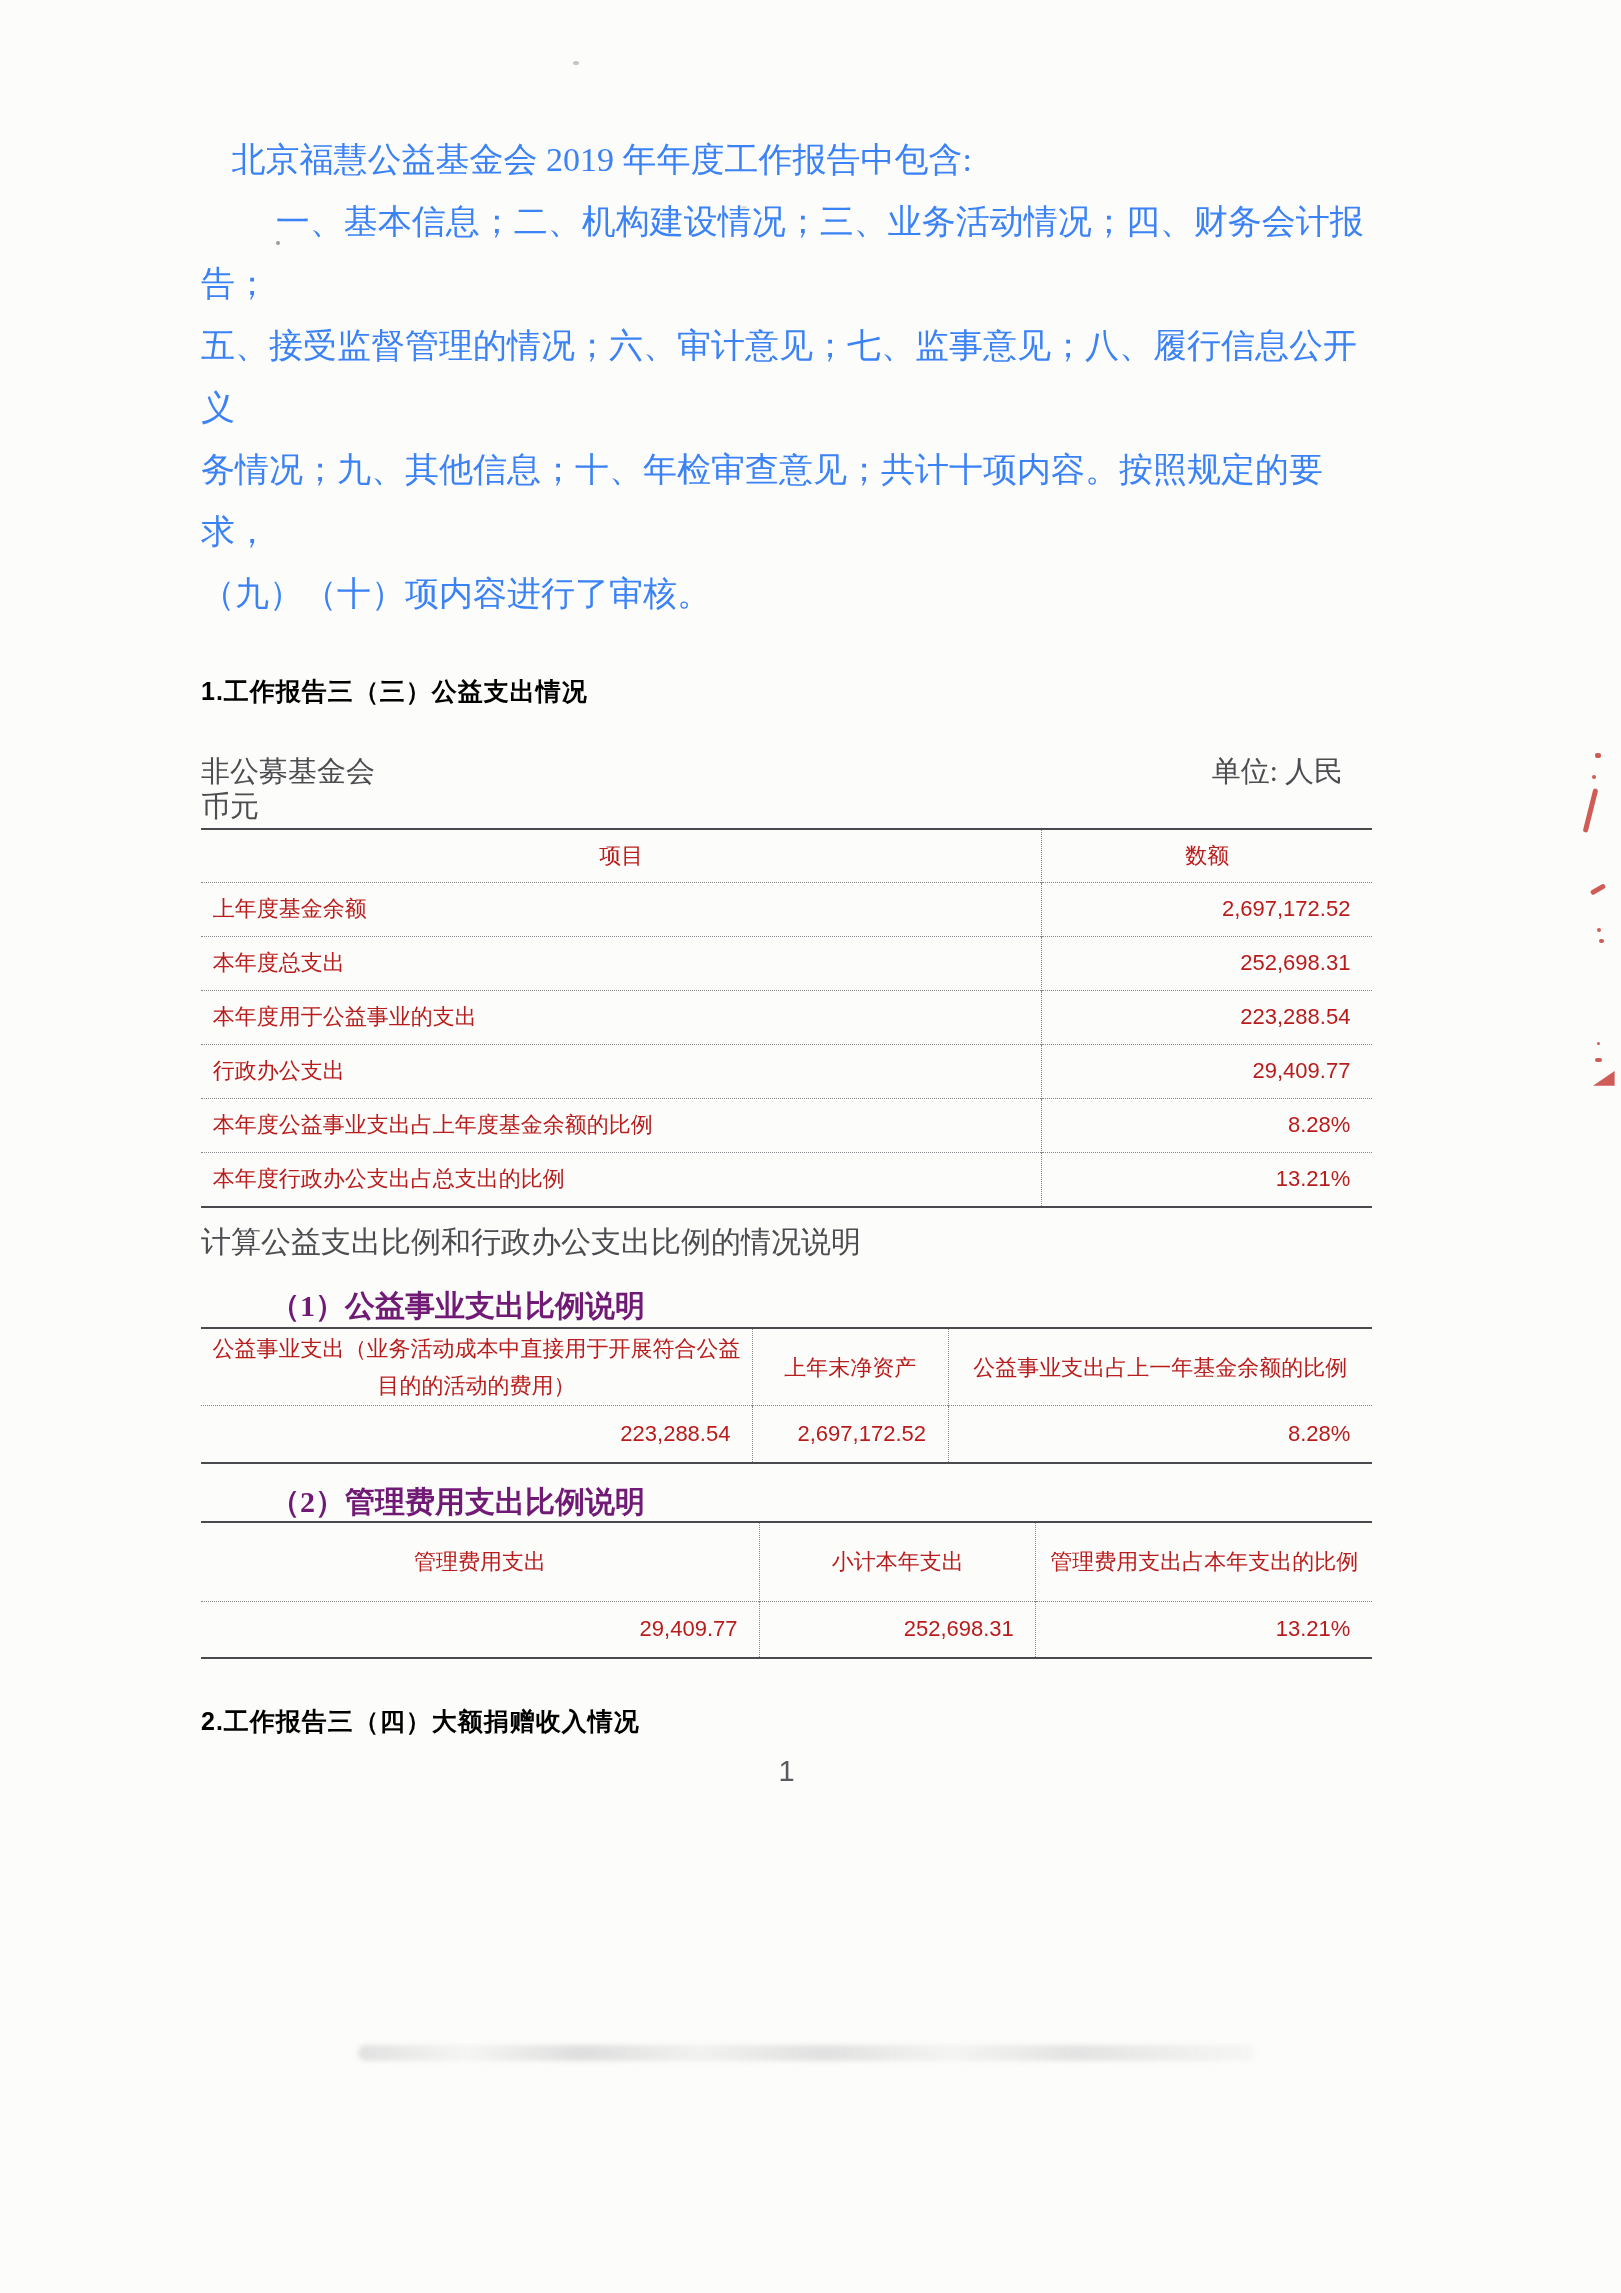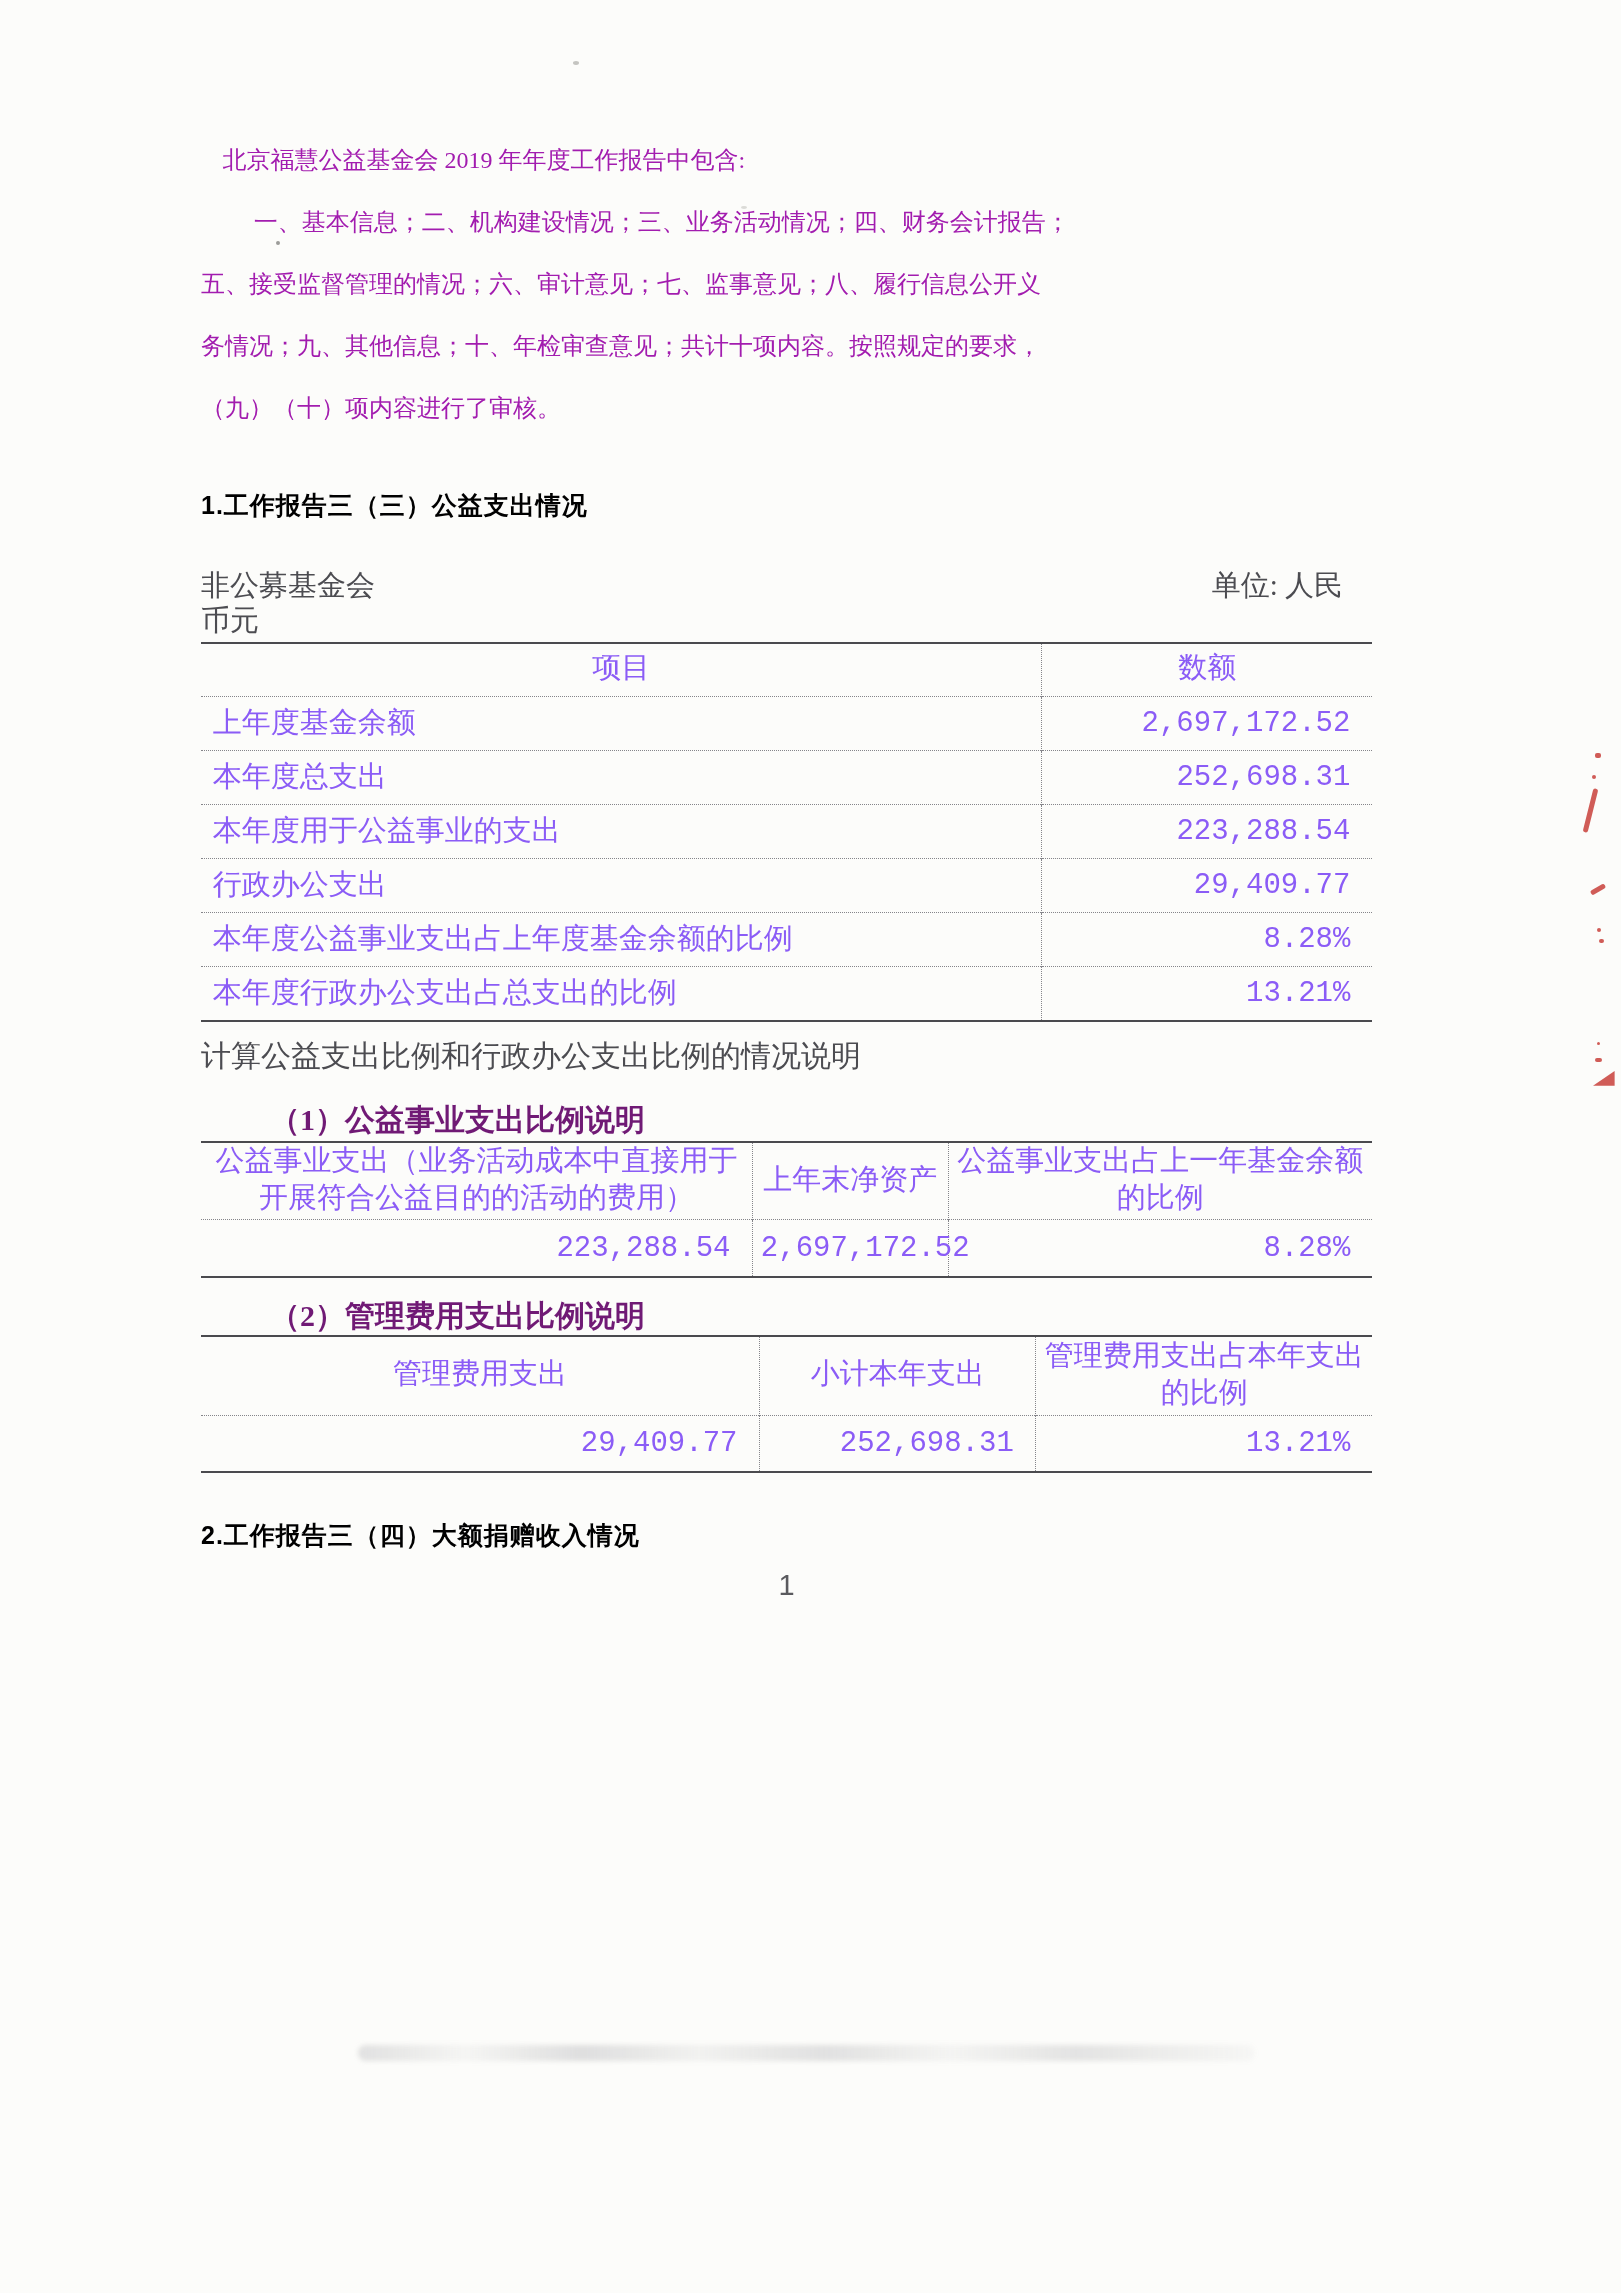"北京福慧公益基金会 2019 年年度工作报告中包含:" .intro { color: #a21caf -> #3b82f6; font-size: 24px -> 34px }
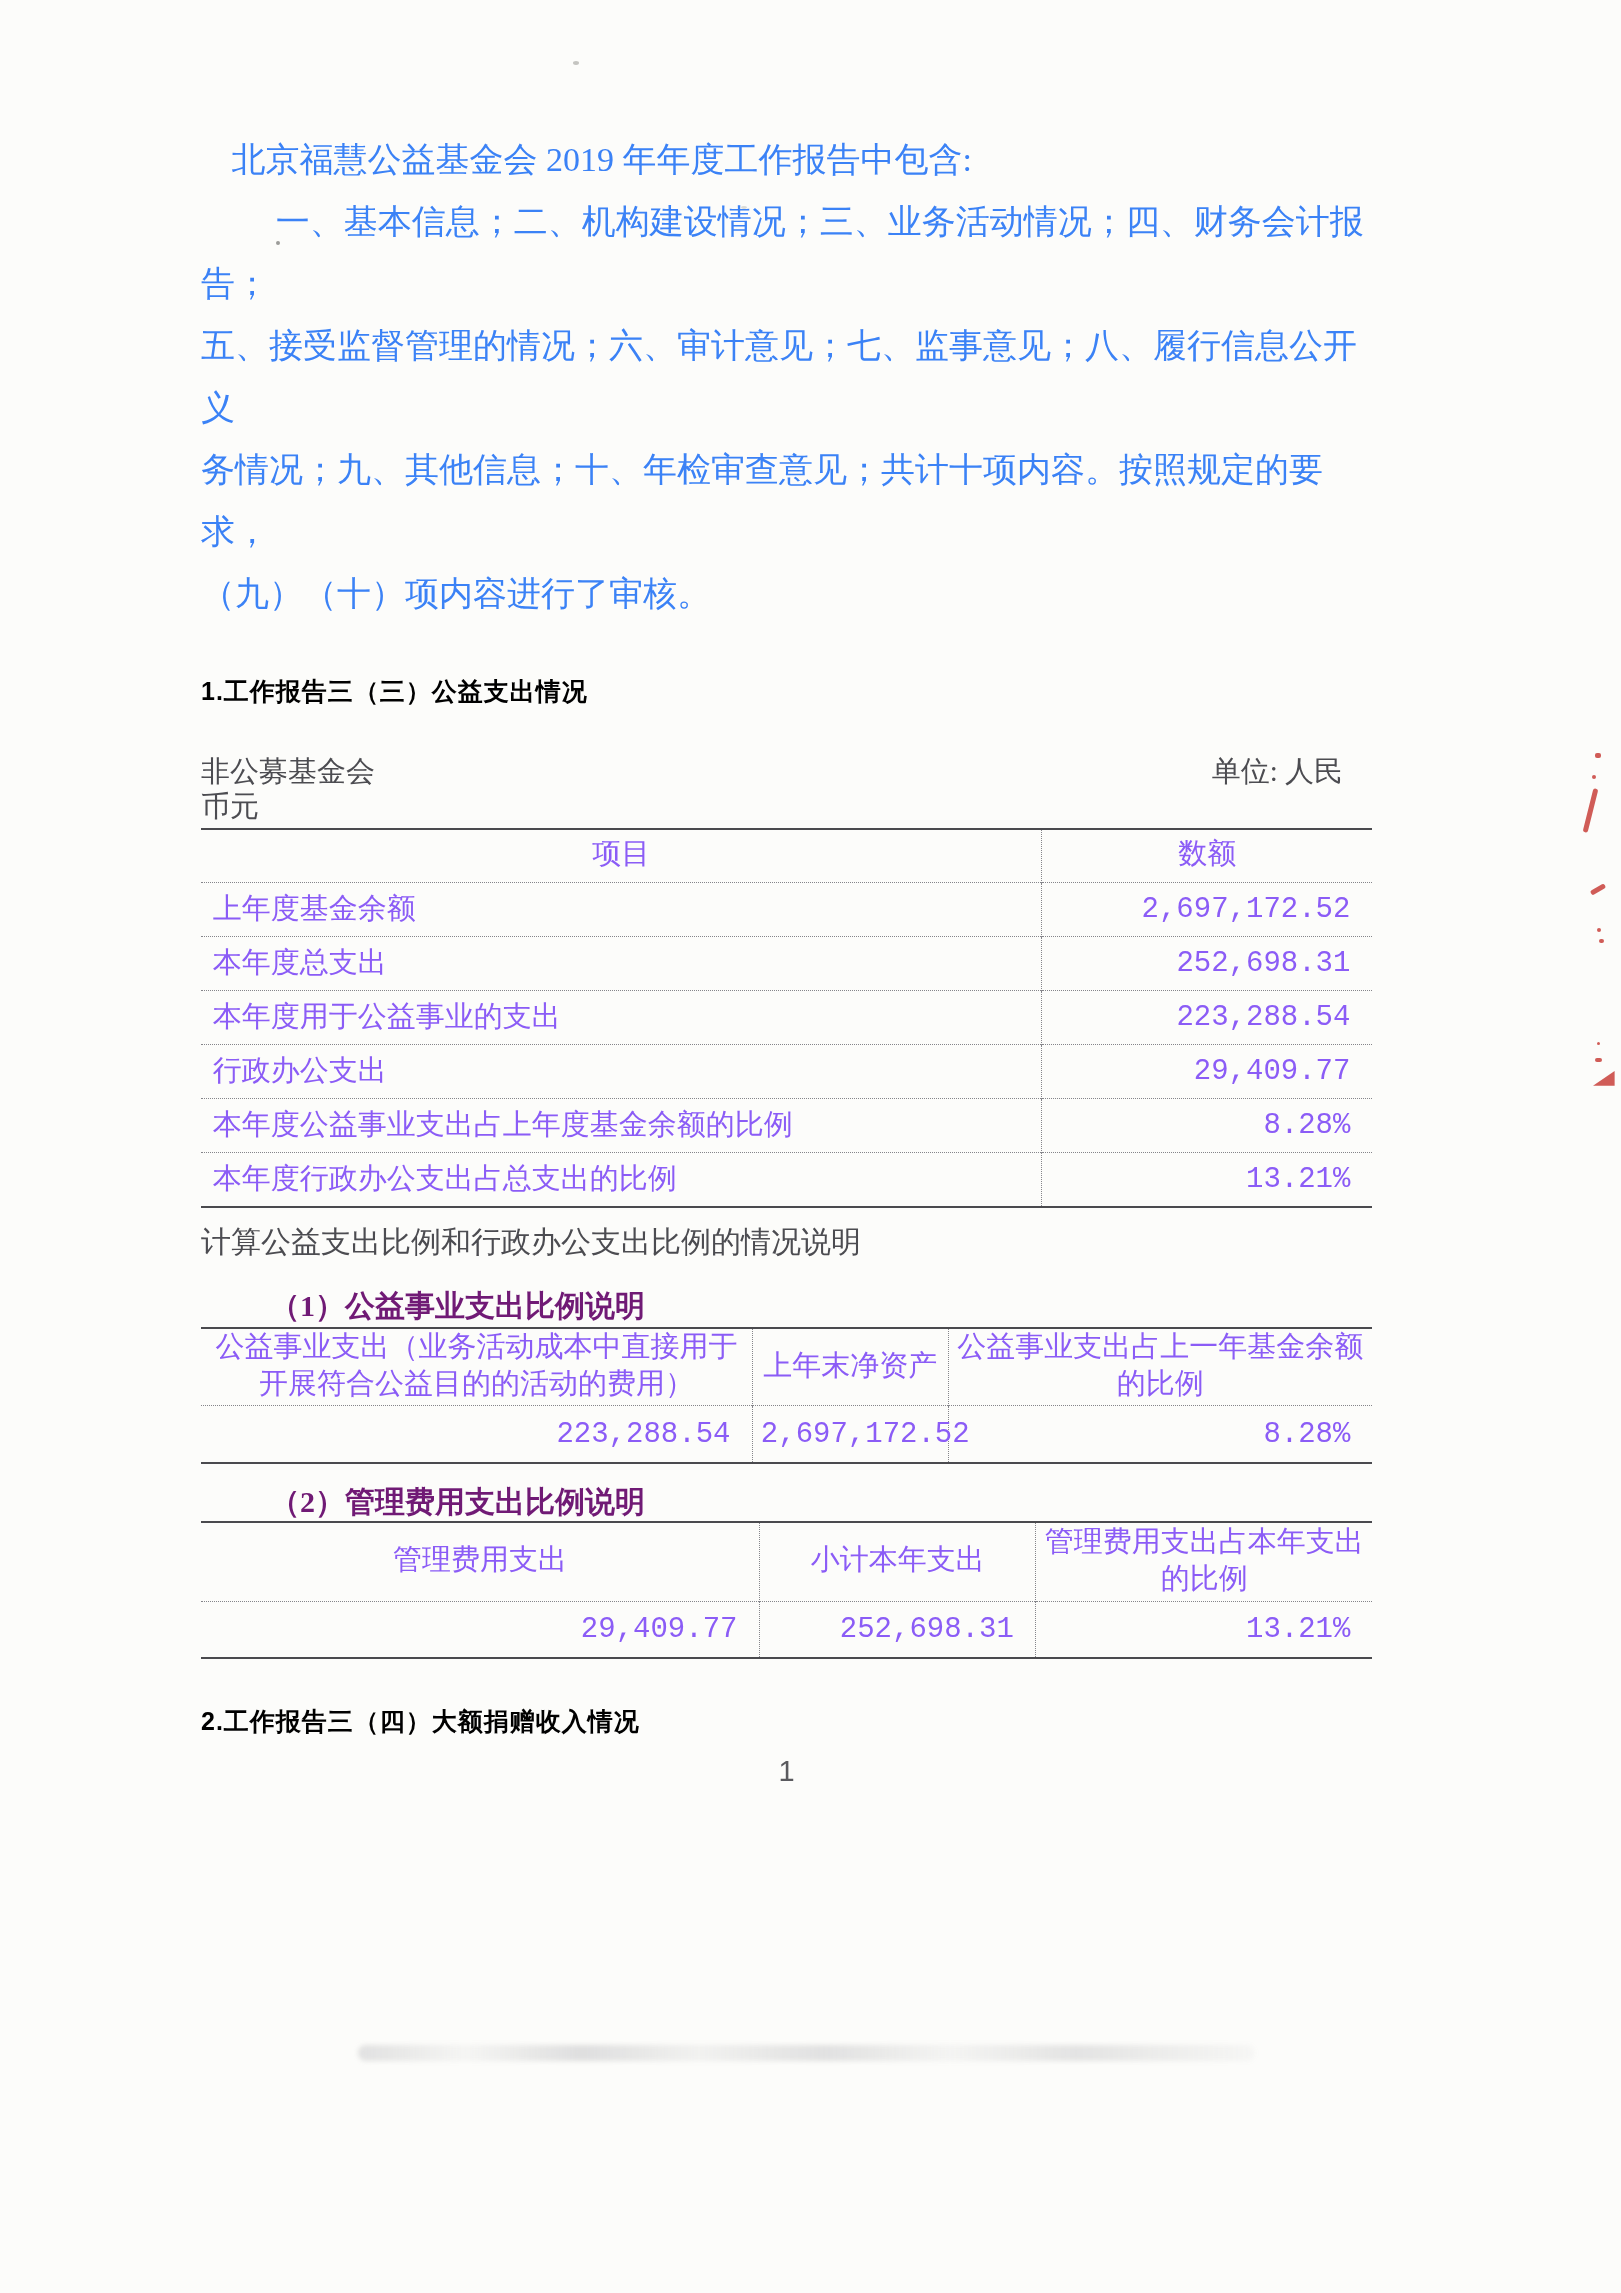"项目" .tbl th, .tbl td { color: #8b5cf6 -> #b91c1c; font-family: Liberation Mono, monospace -> none; font-size: 29px -> 22px }
